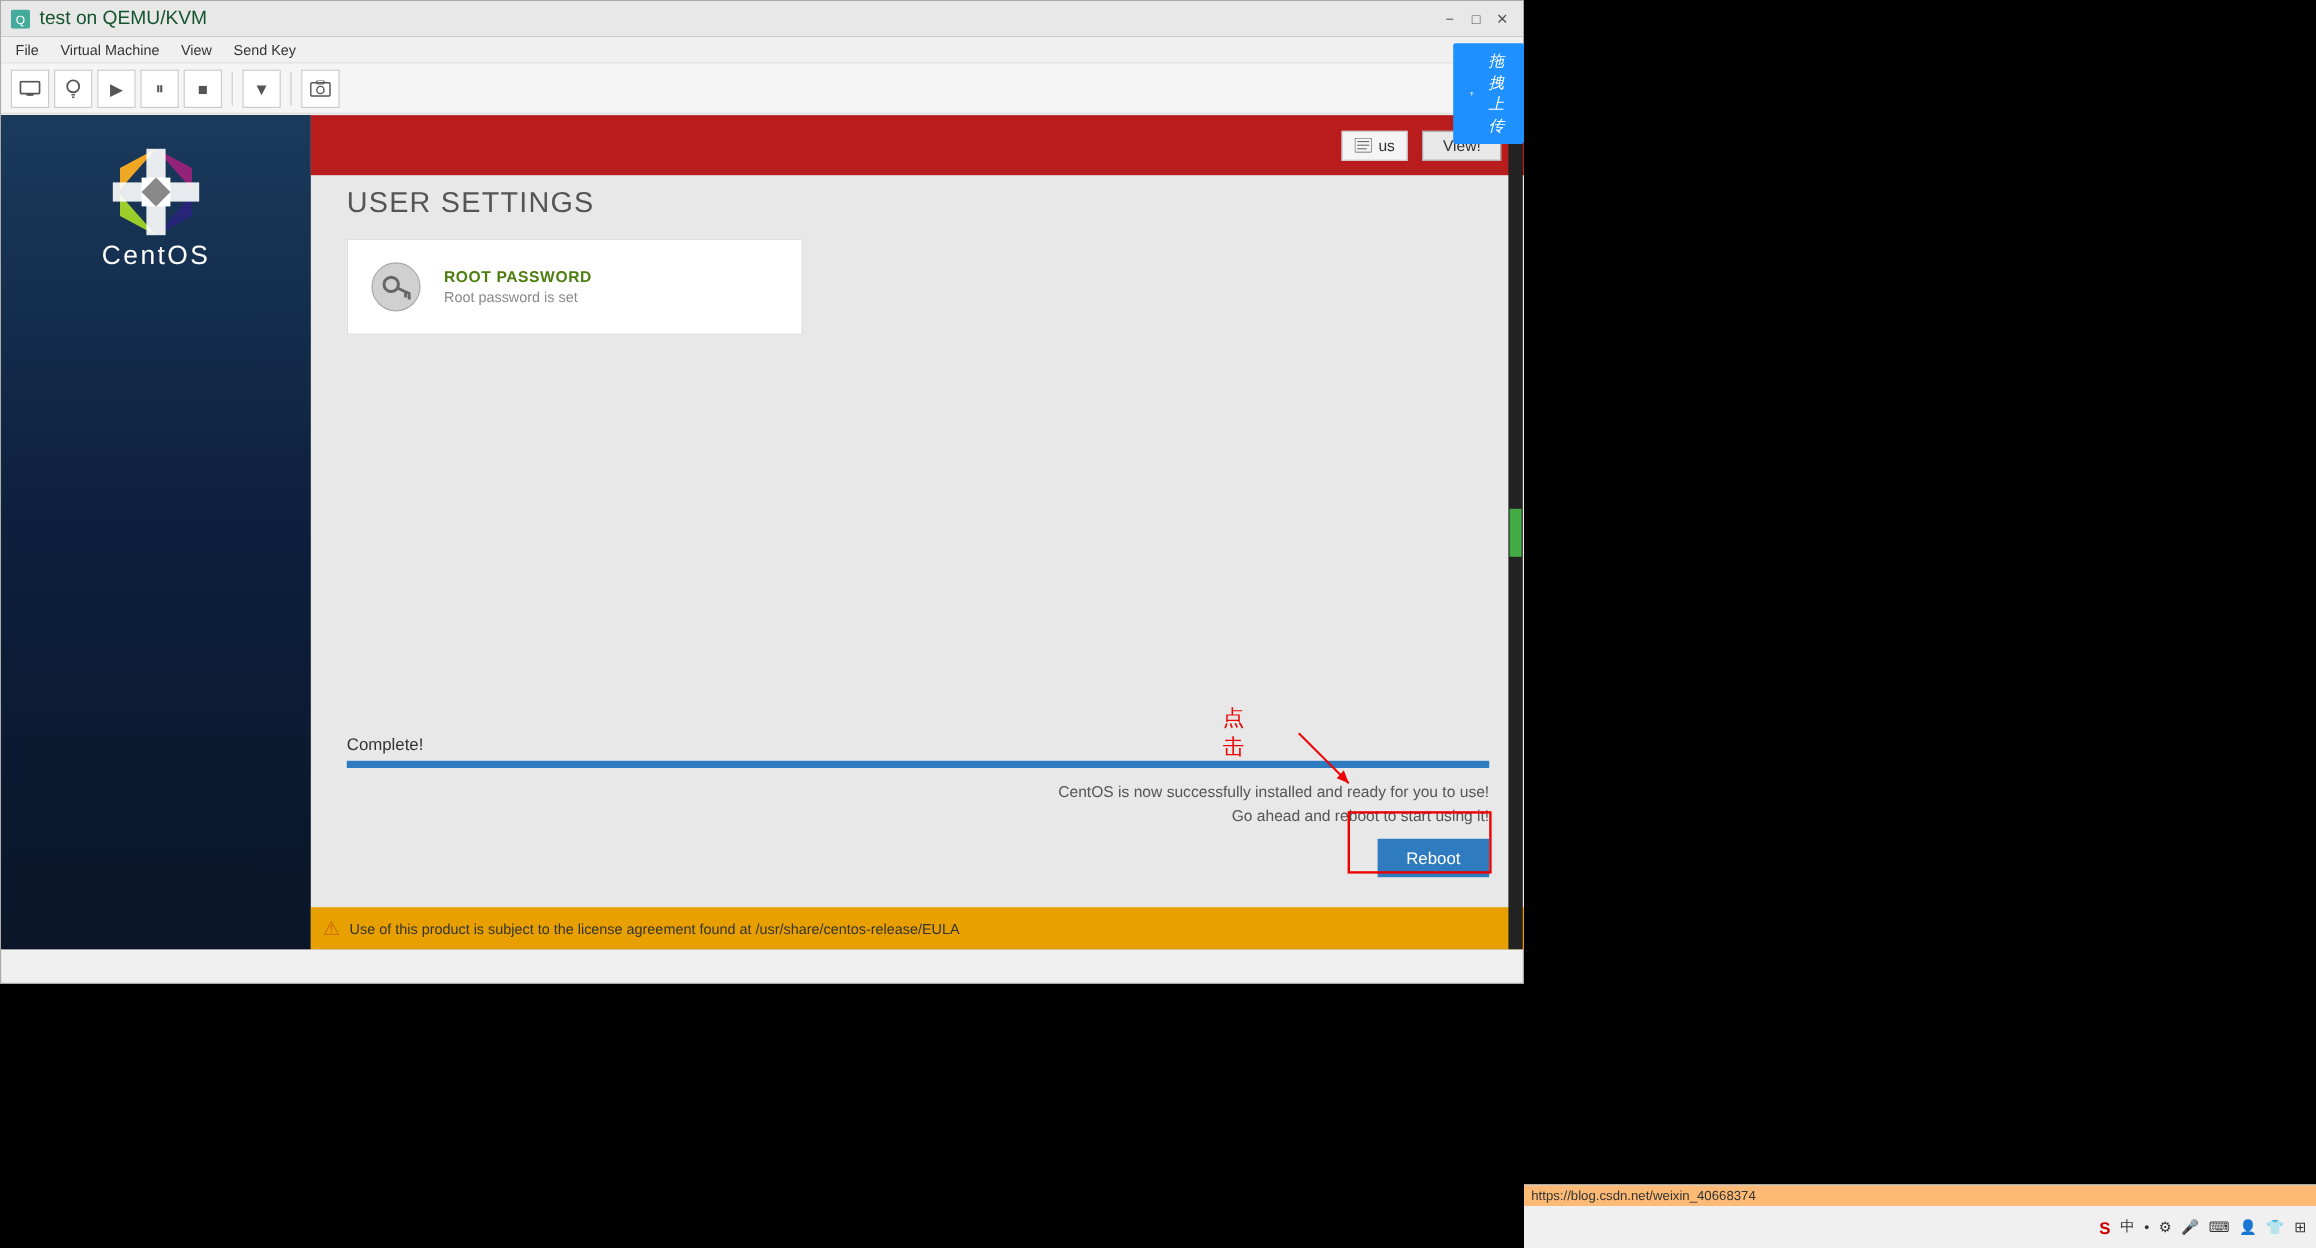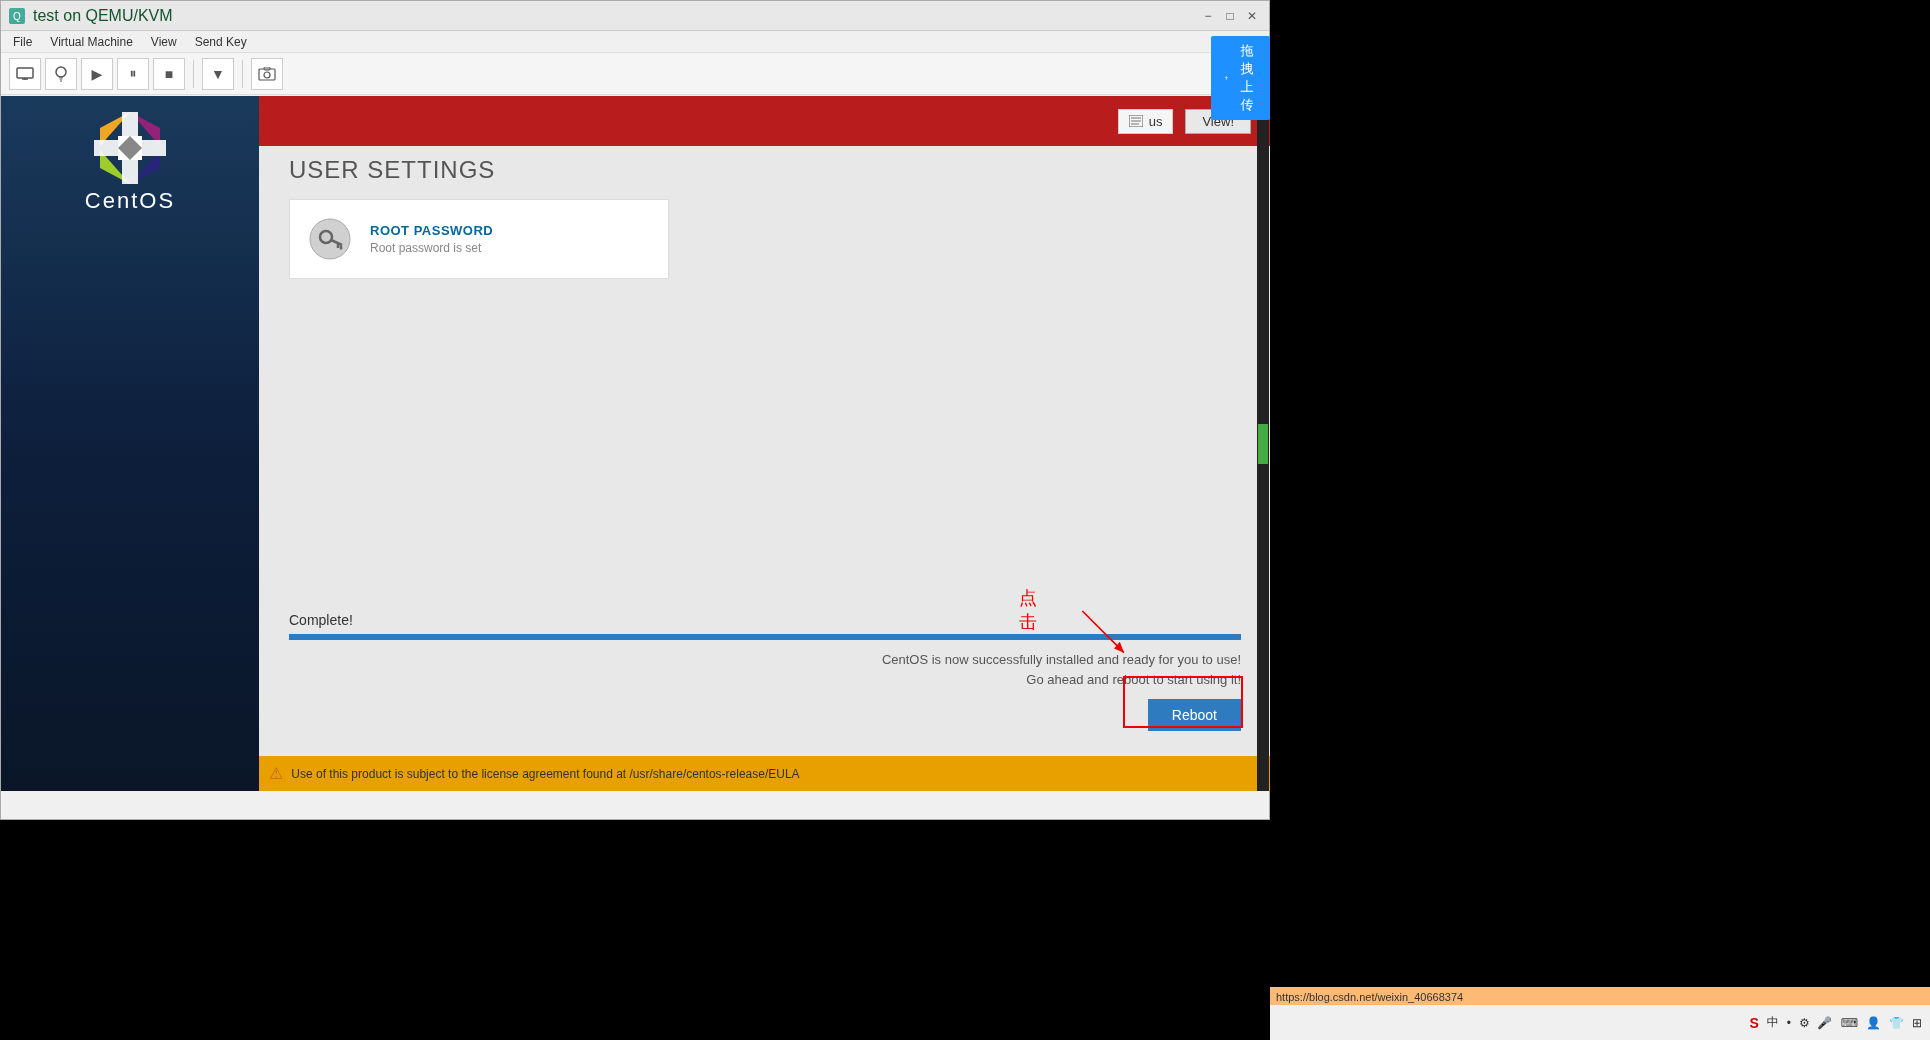"拖拽上传" .upload-btn { font-style: none -> italic }
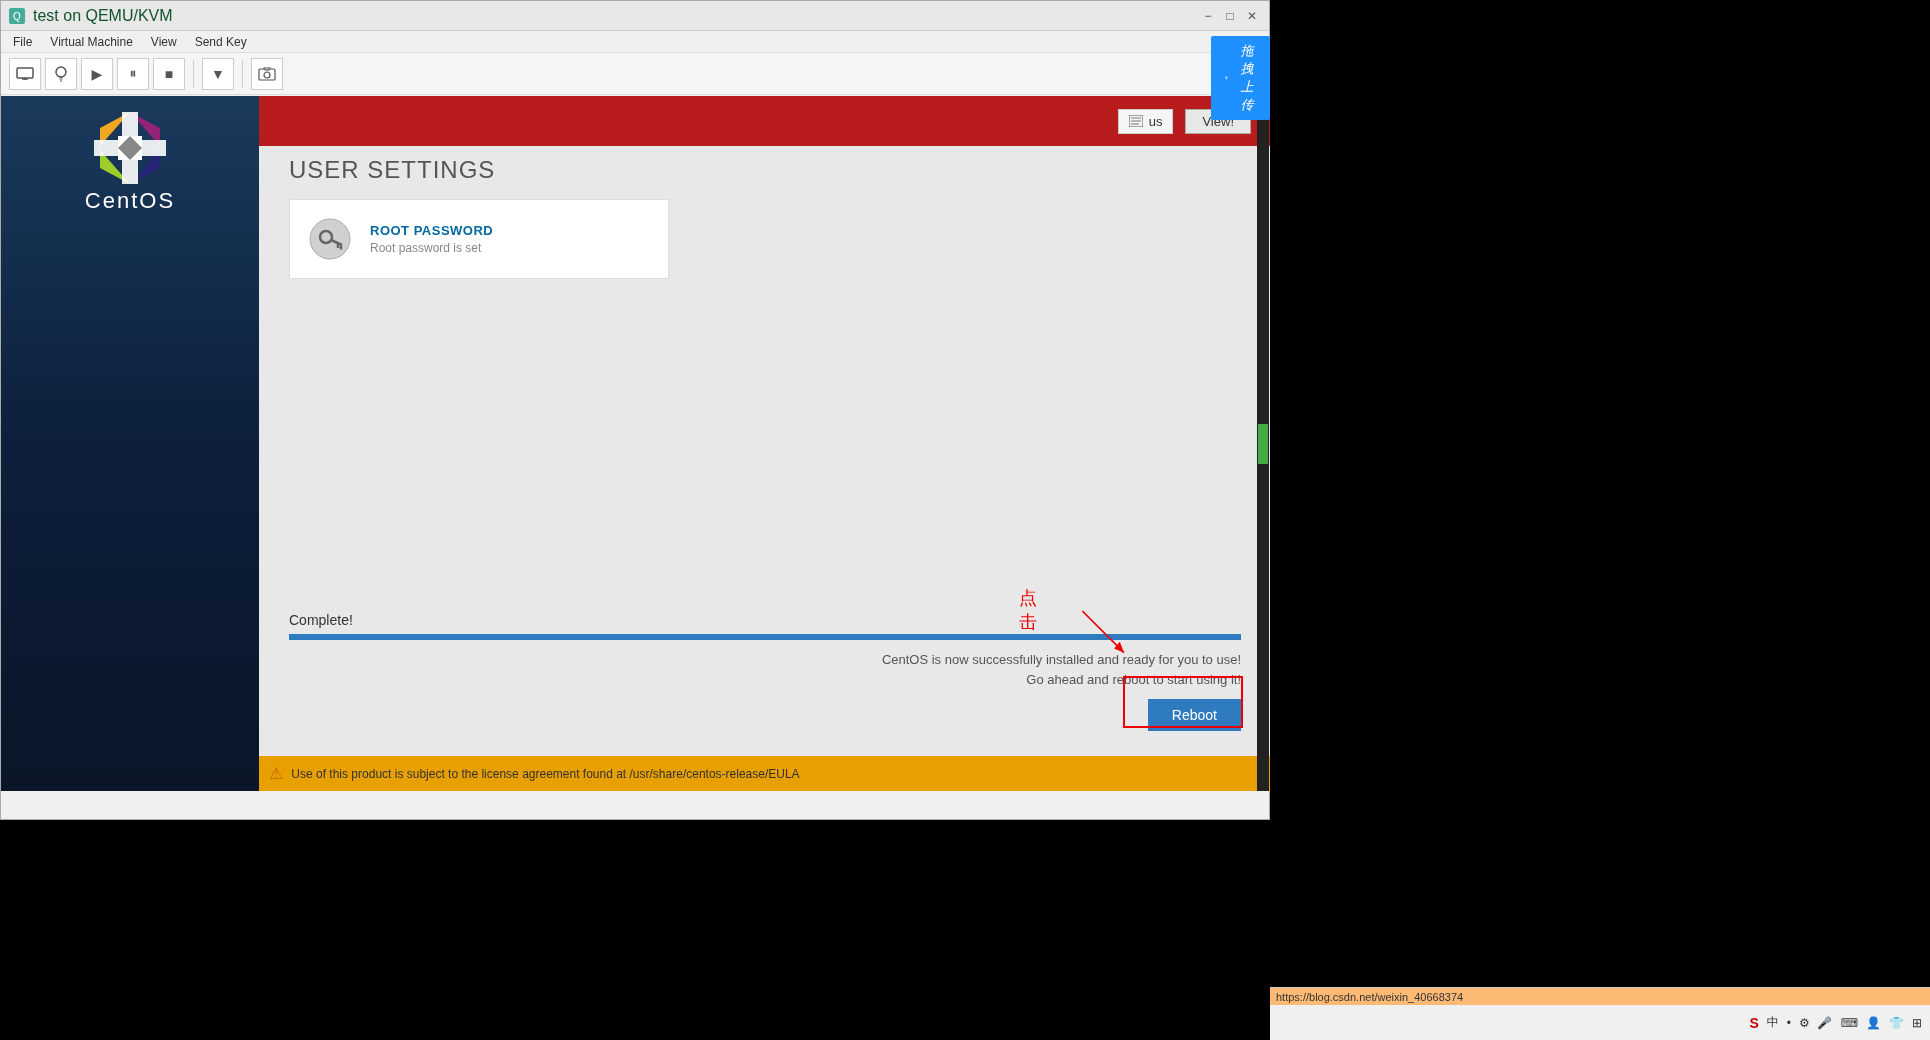"CentOS" .sidebar { padding-top: 12px -> 24px }
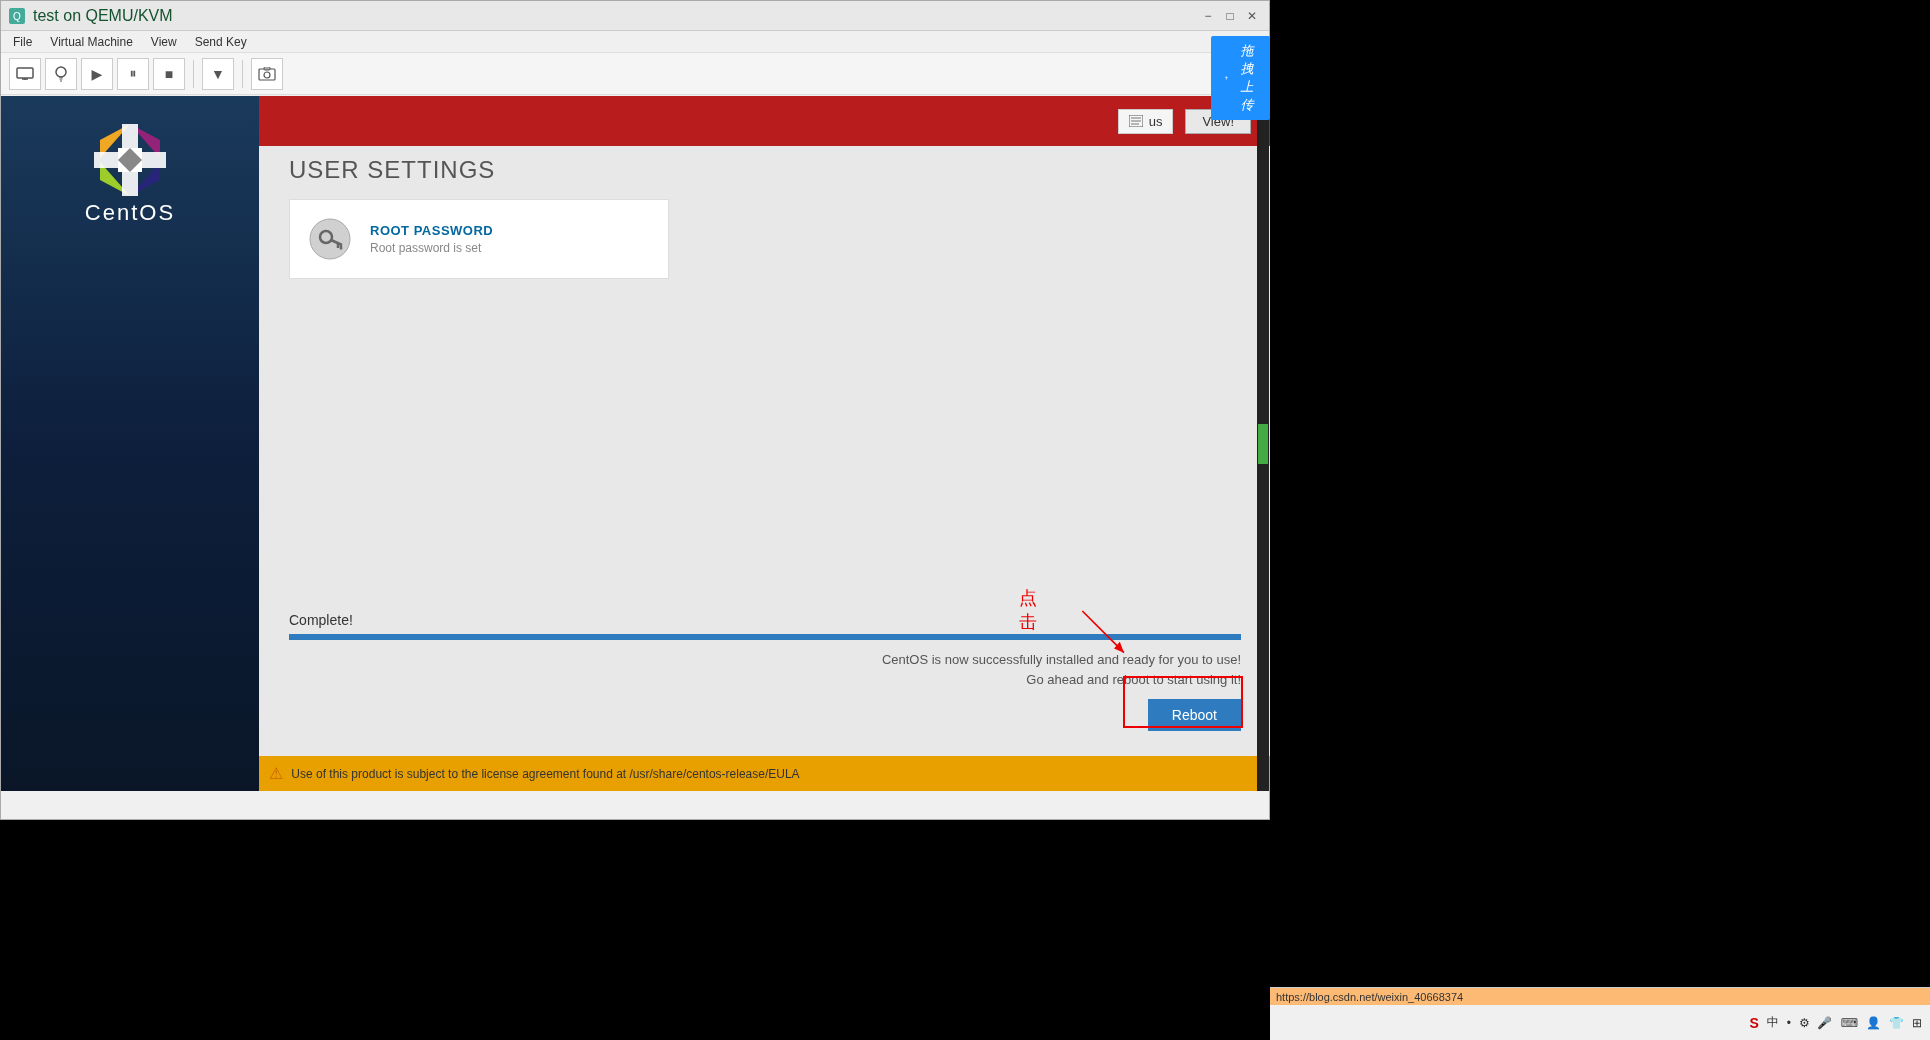"ROOT PASSWORD" .card-title { color: #0369a1 -> #4d7c0f }
